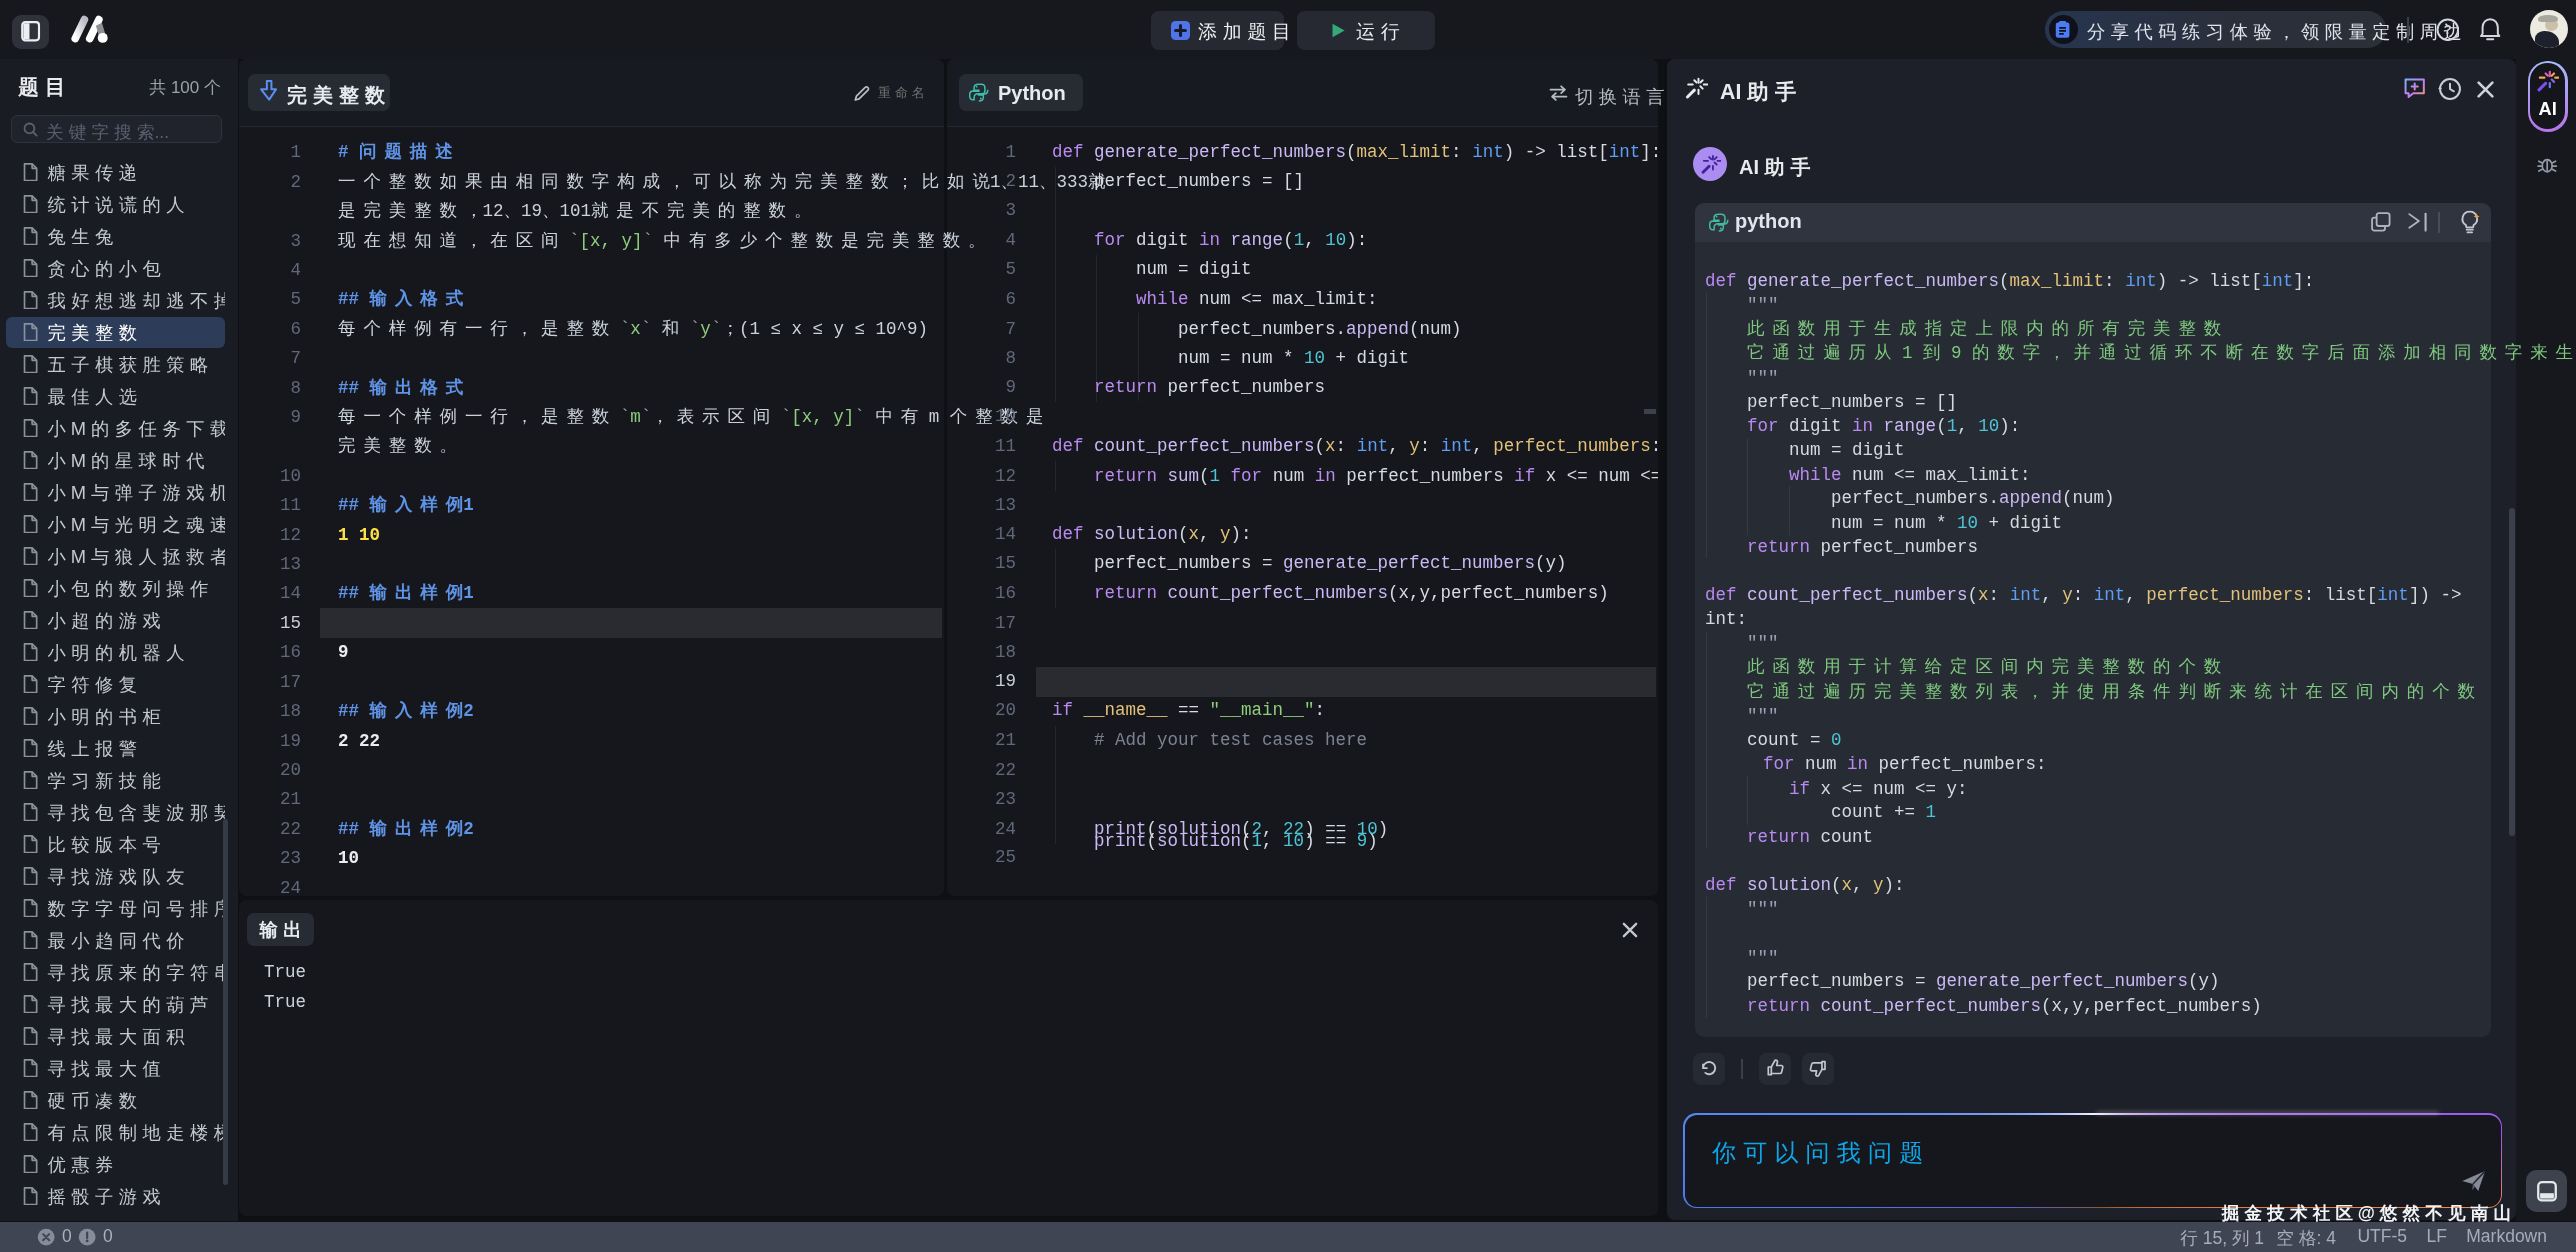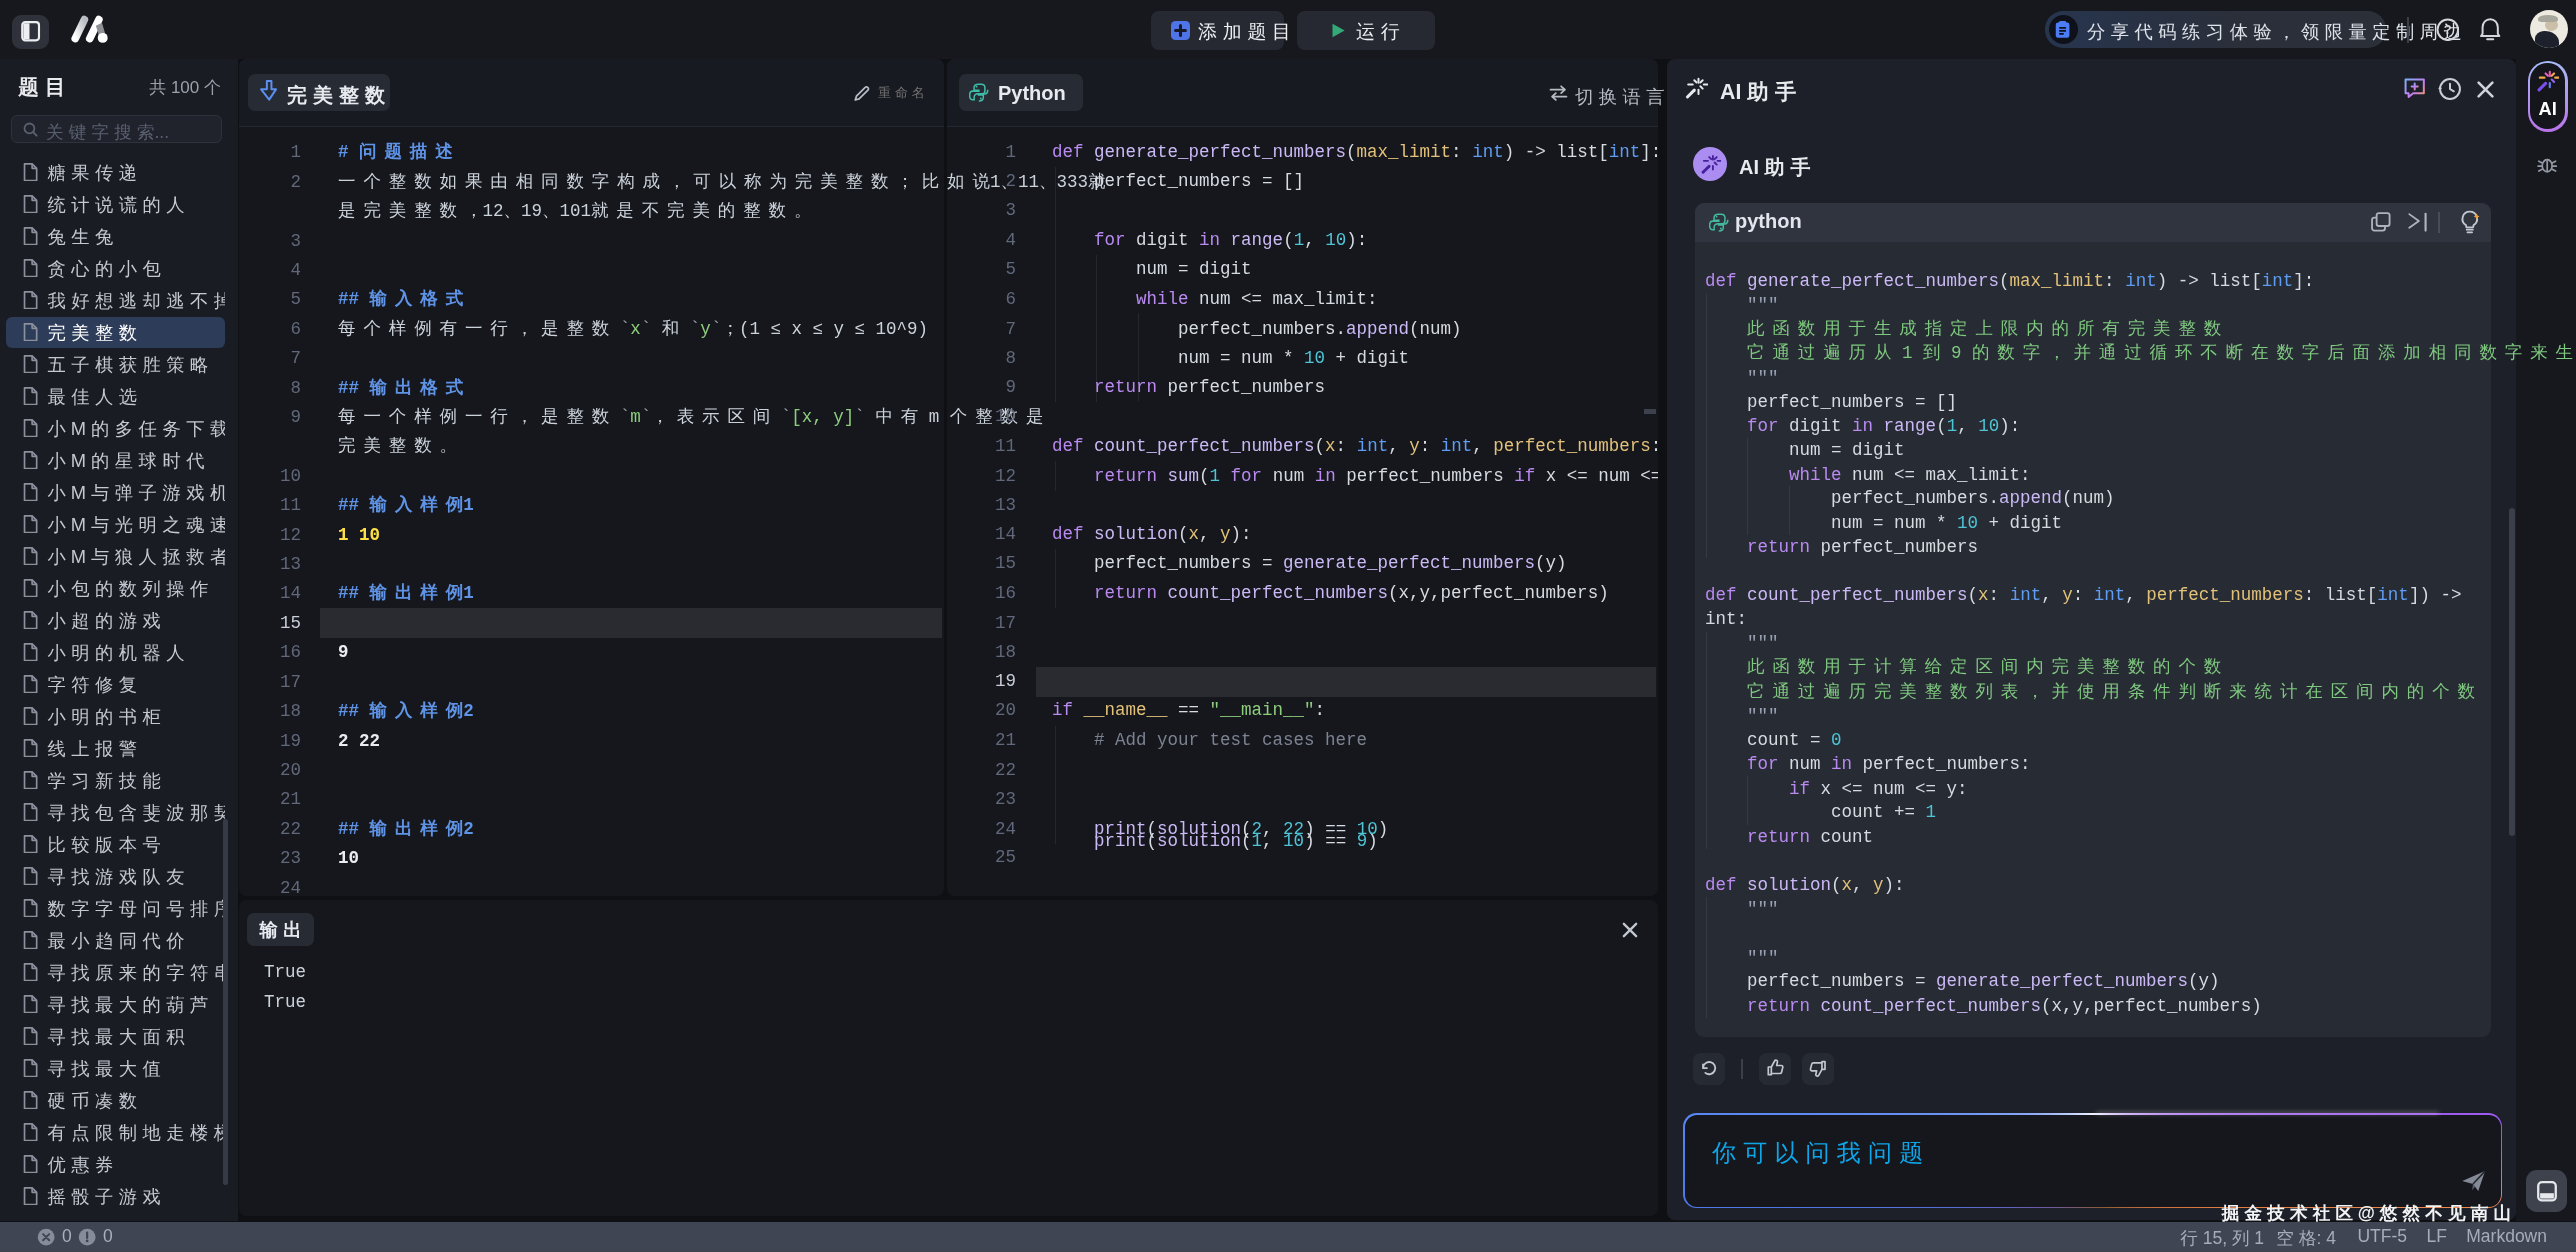"现在想知道，在区间 `[x, y]` 中有多少个整数是完美整数。" div.cr { html: none -> <div><span><i>现在想知道，在区间</i> <i>`</i><i>[x, y]</i><i>`</i> <i>中有多少个整数是完美整数。</i></span></div> }
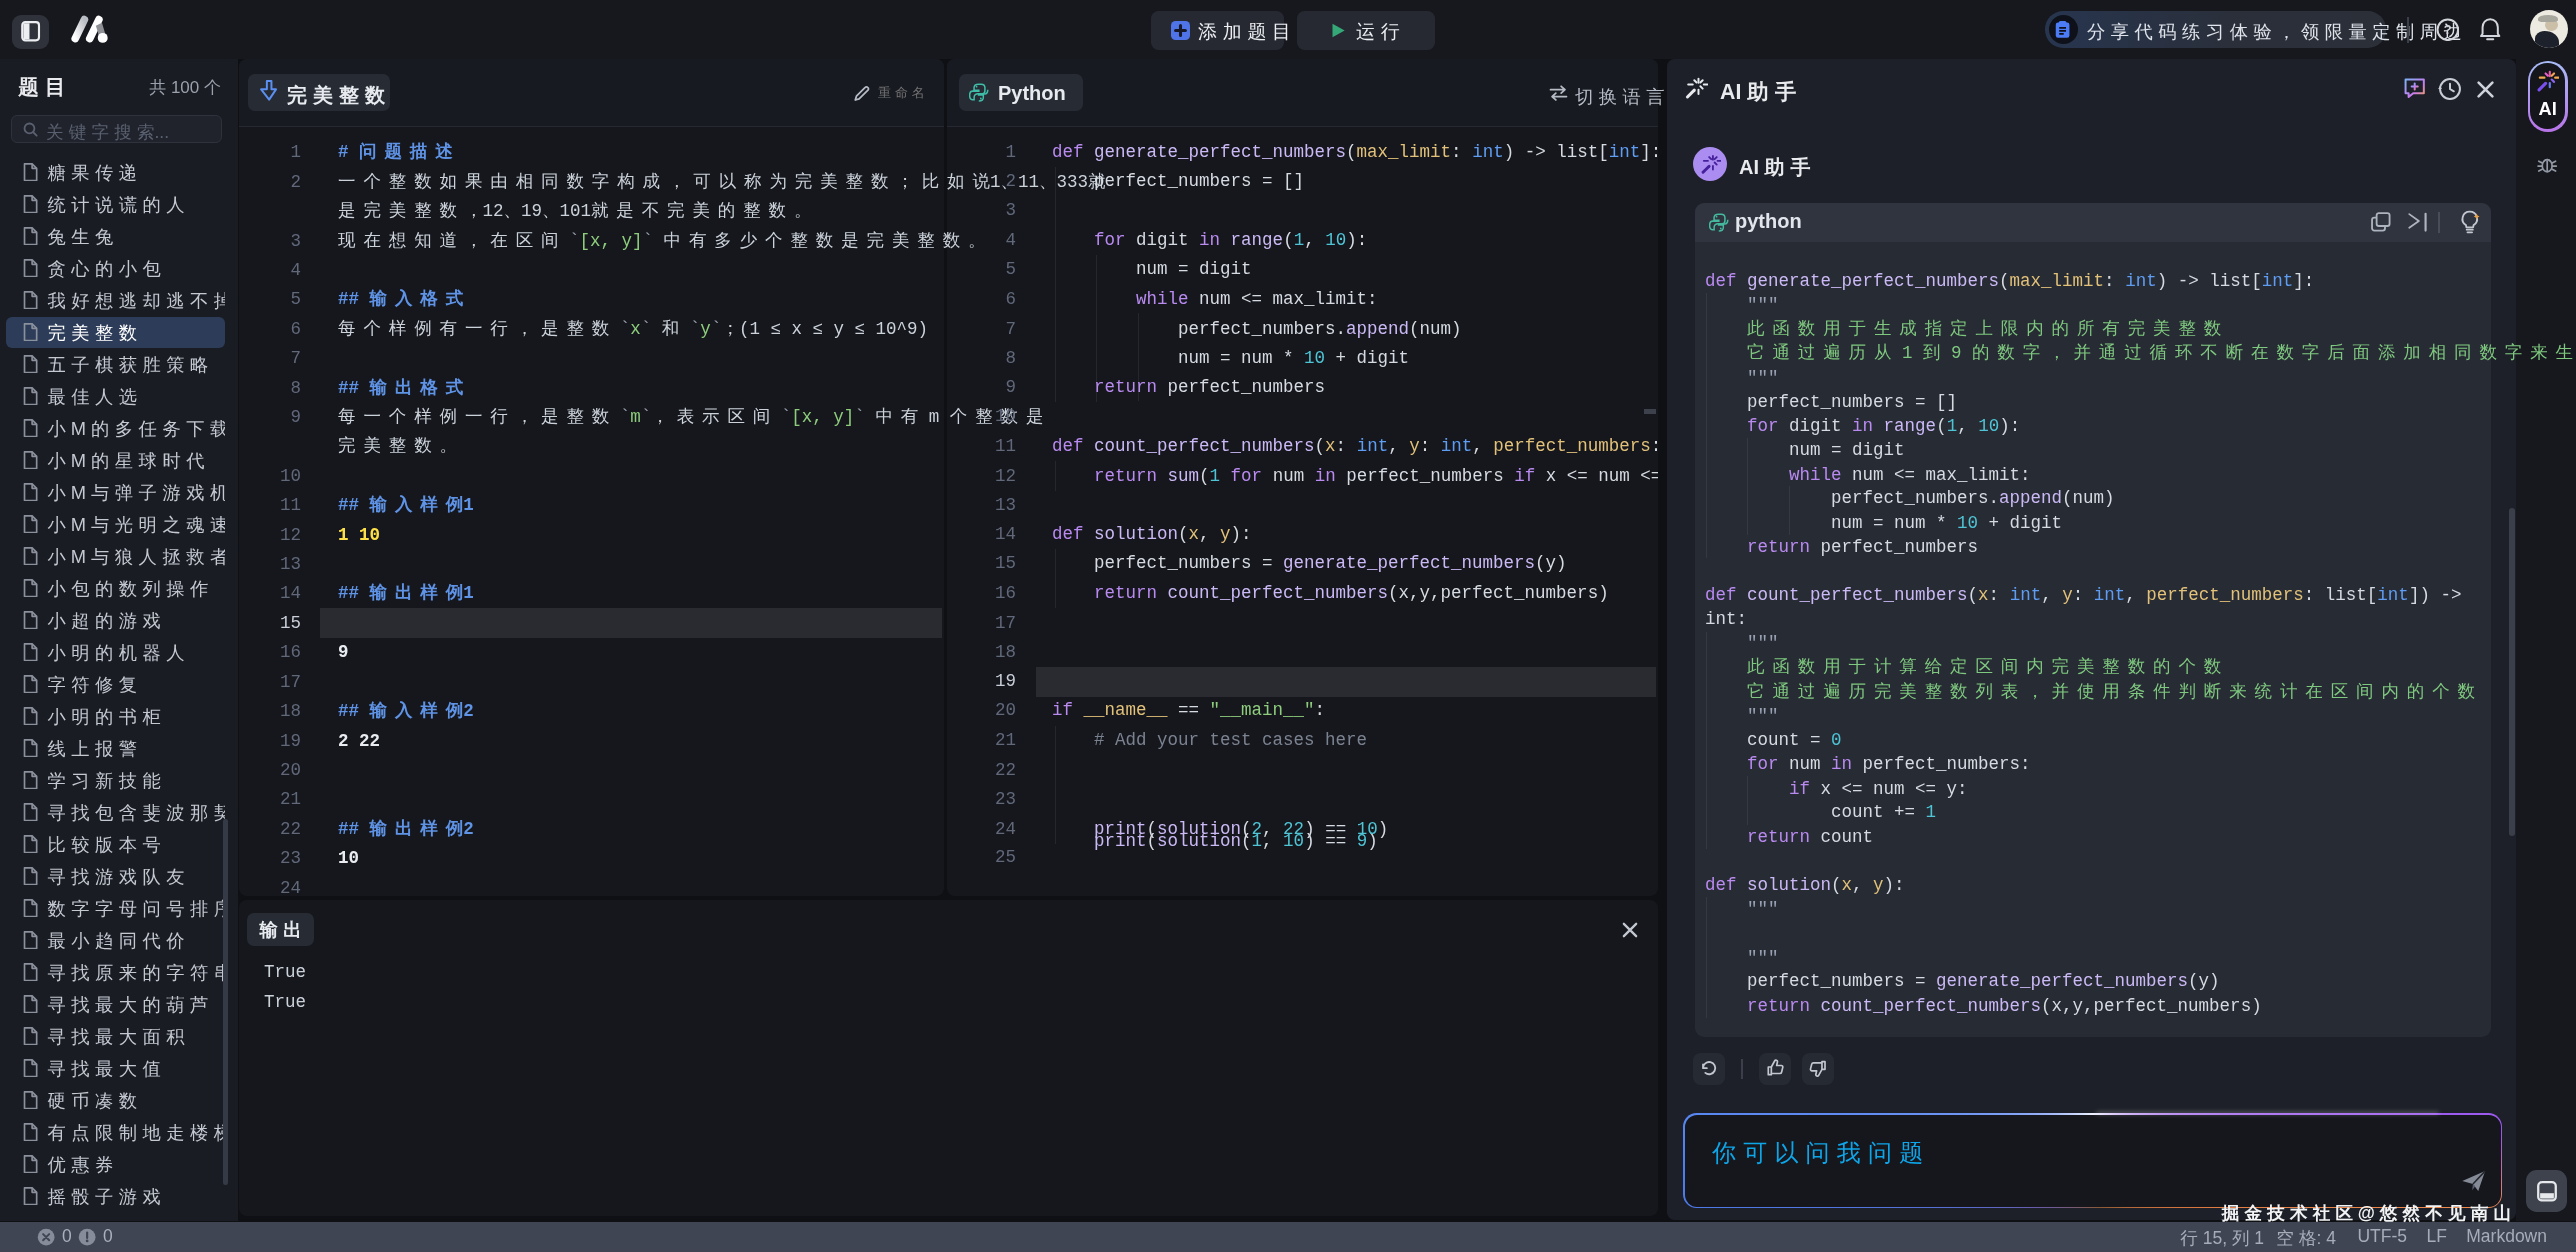"for num in perfect_numbers:" div.acr { left: 0 -> 16px }
